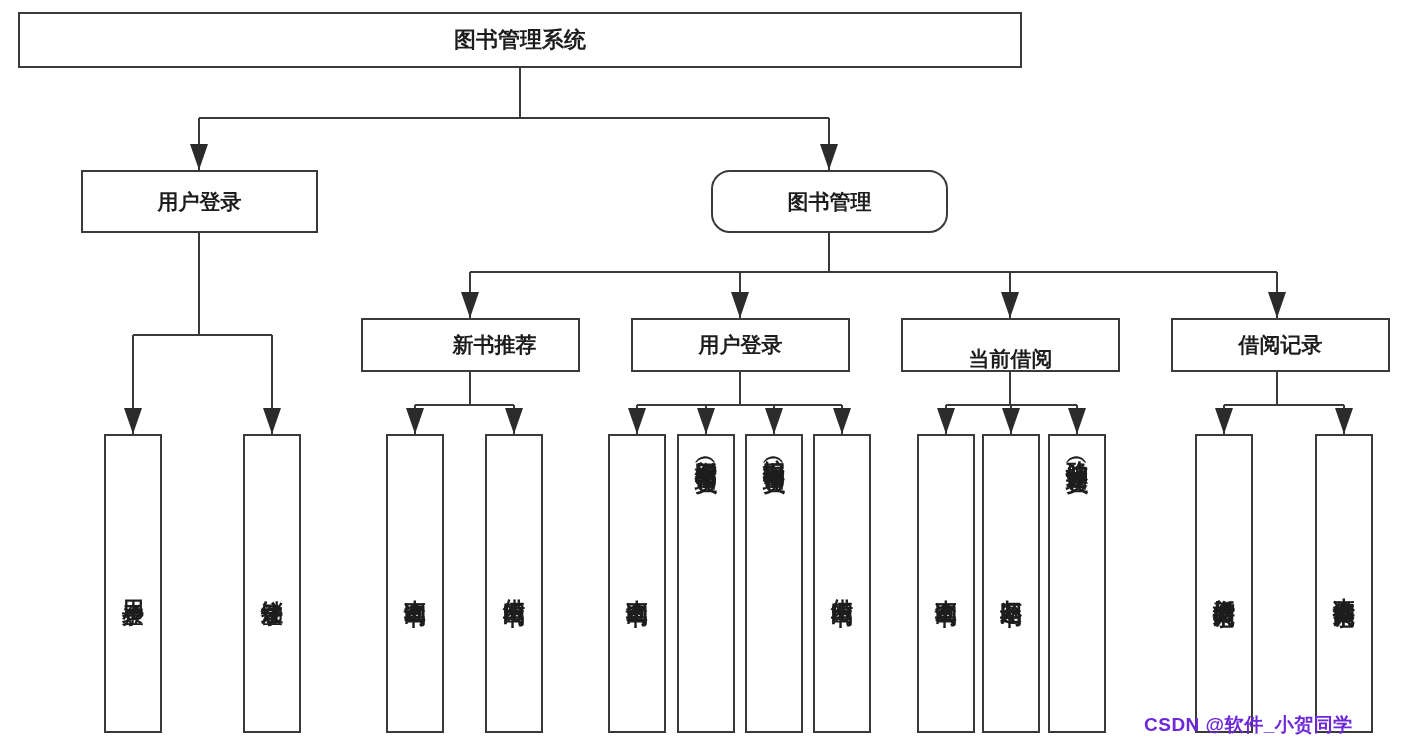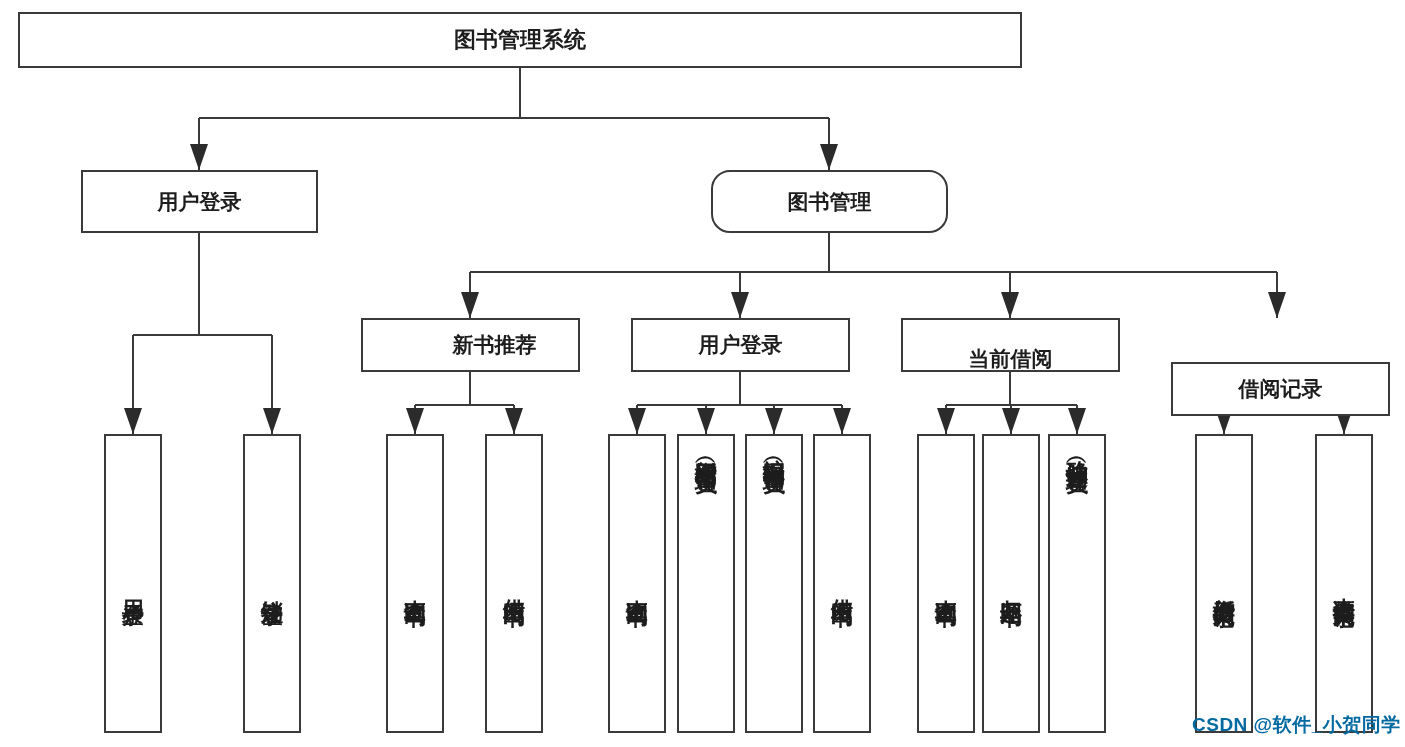"借阅记录" div.node { margin-top: 44px -> none }
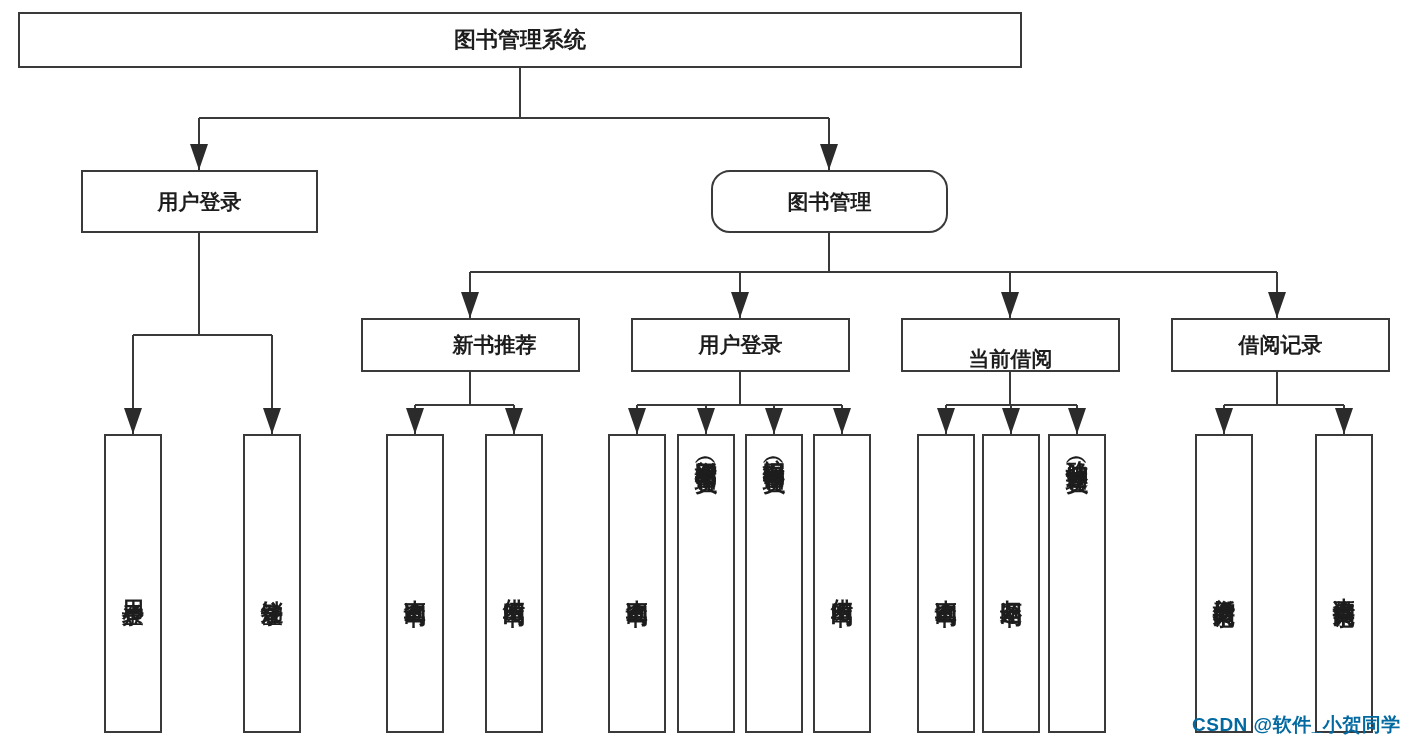"CSDN @软件_小贺同学" div.watermark { color: #0369a1 -> #6d28d9; left: 1192px -> 1144px }
